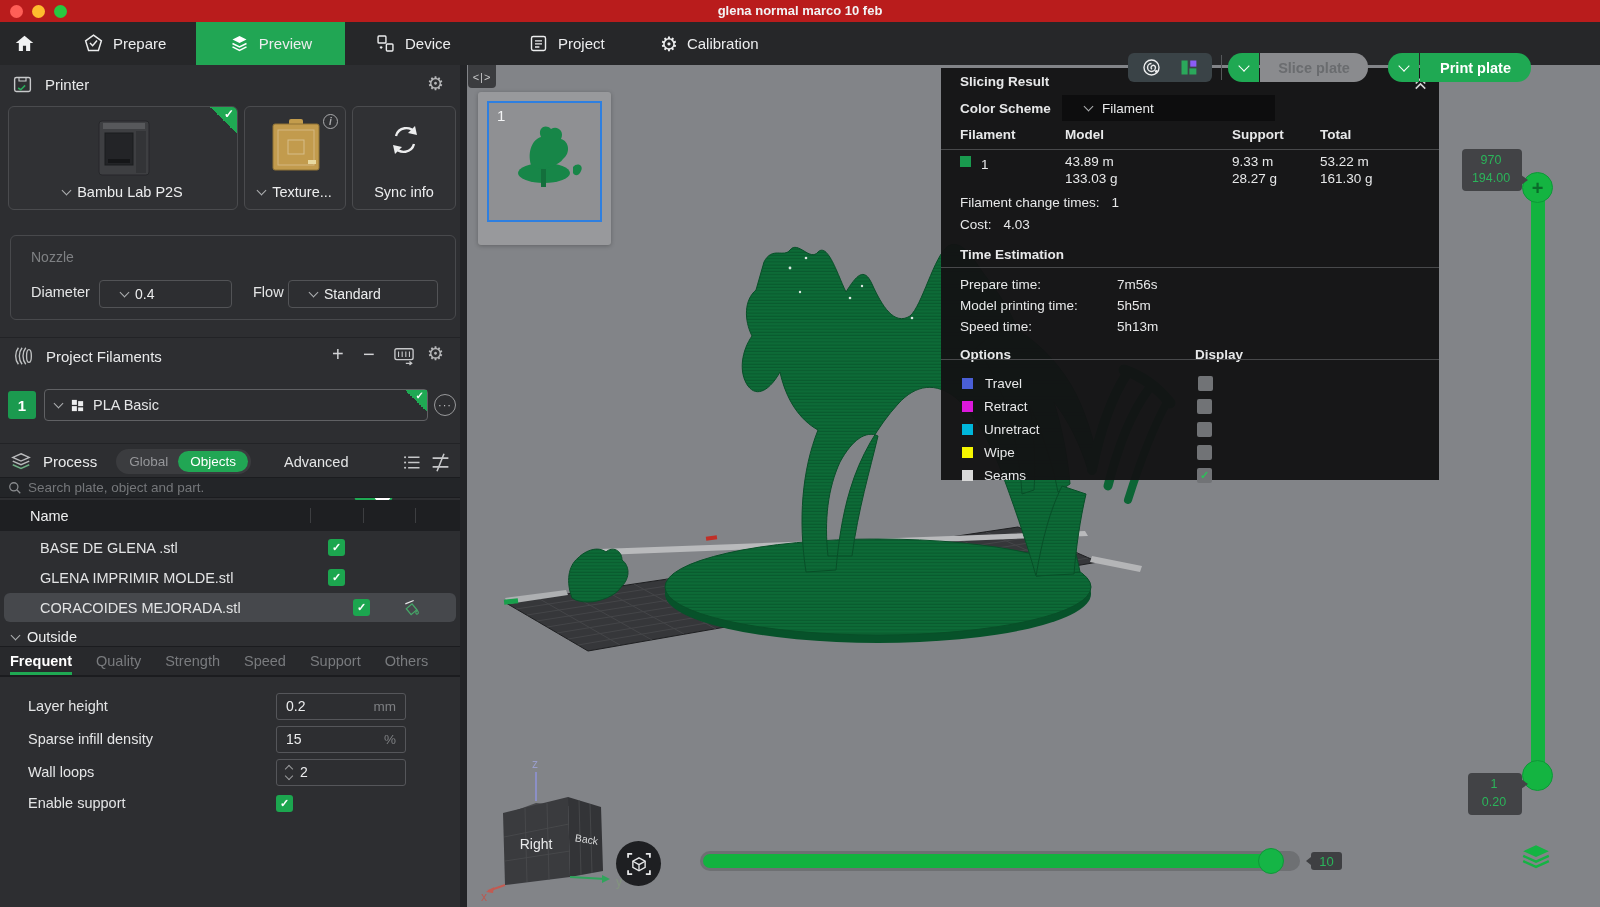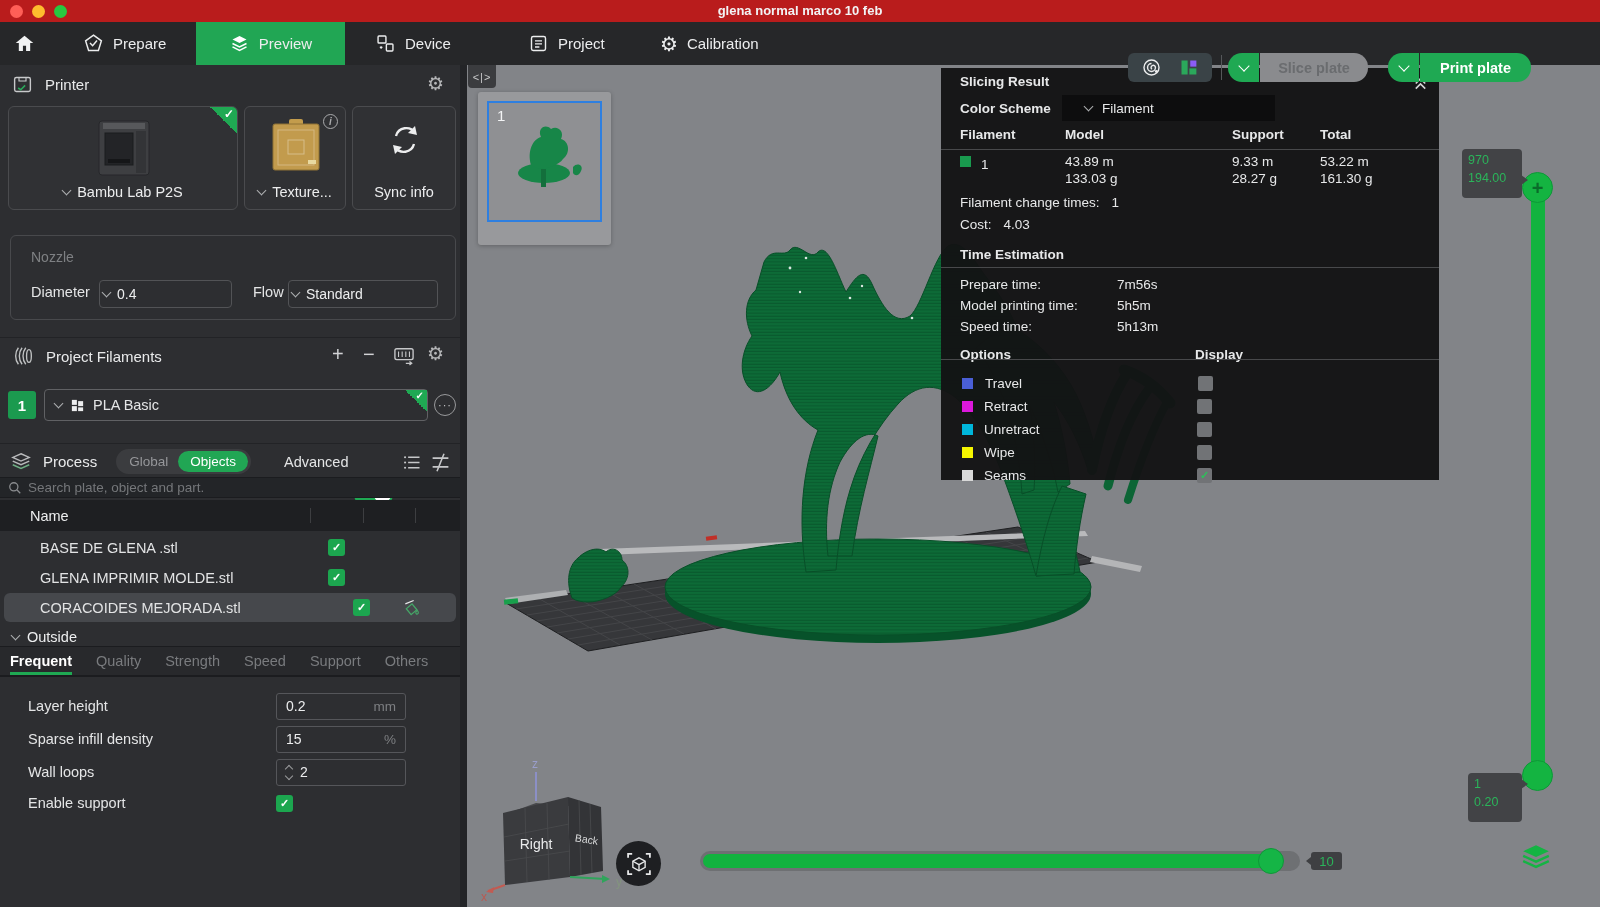"970" .vtip { padding: 2px 8px 11px 6px -> 2px 8px 4px 6px; text-align: left -> center }
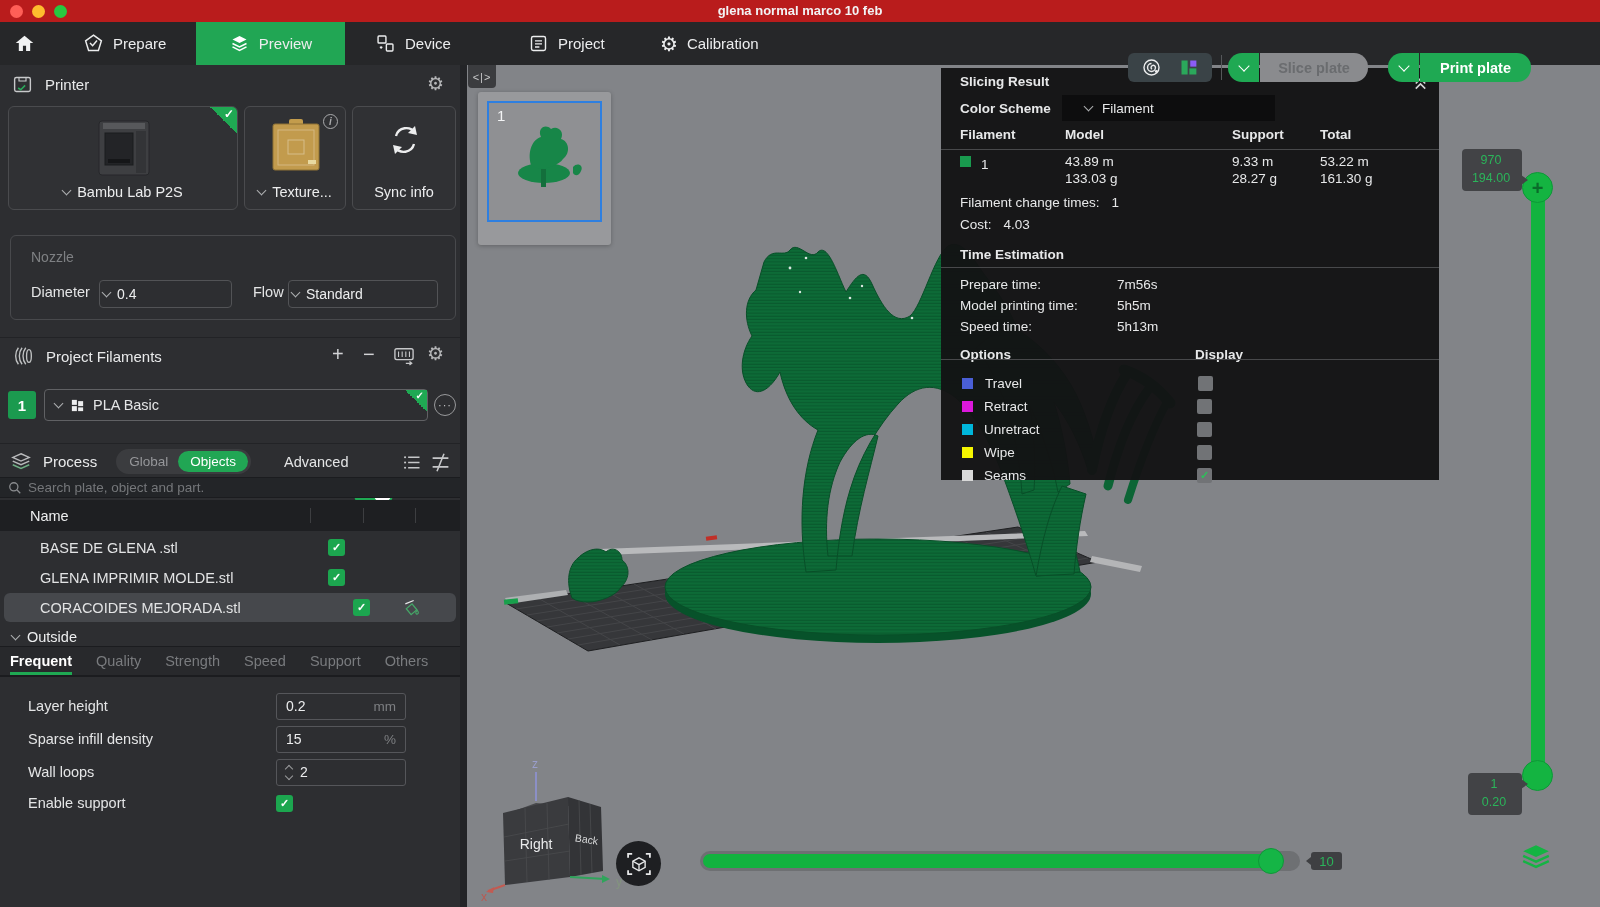"0.4" .fieldbox { padding: 0 3px -> 0 21px }
